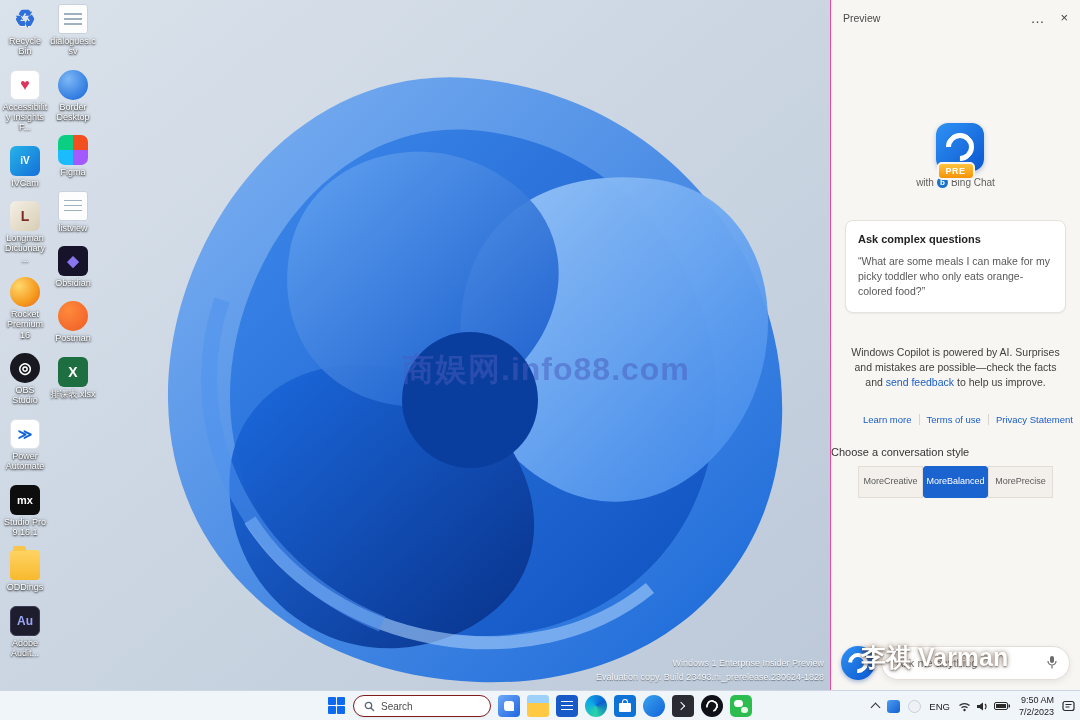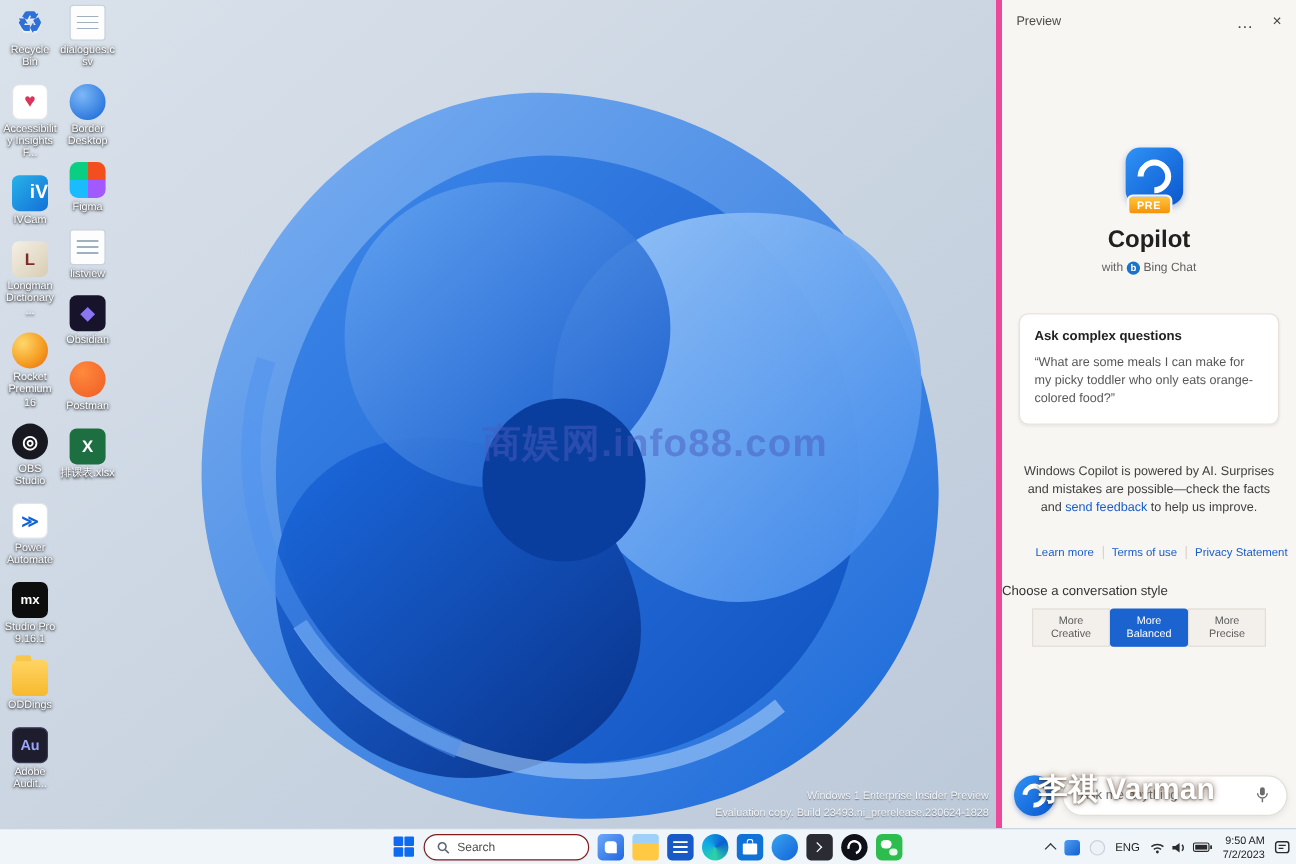"Preview" .copilot { border-left: 5px solid #ec4899 -> 1px solid #ec4899 }
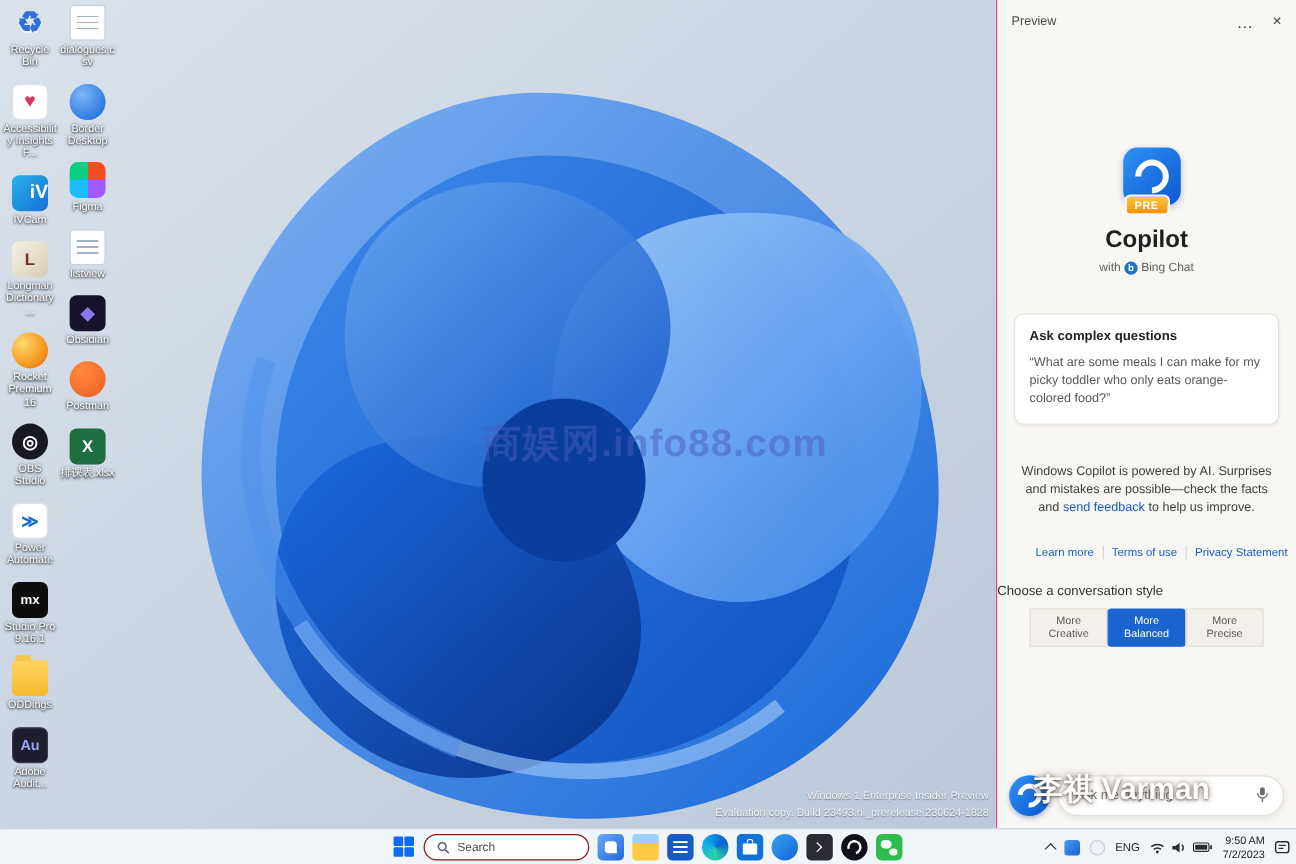"iV" .i-ivcam { font-size: 16px -> 10px; justify-content: flex-end -> none }
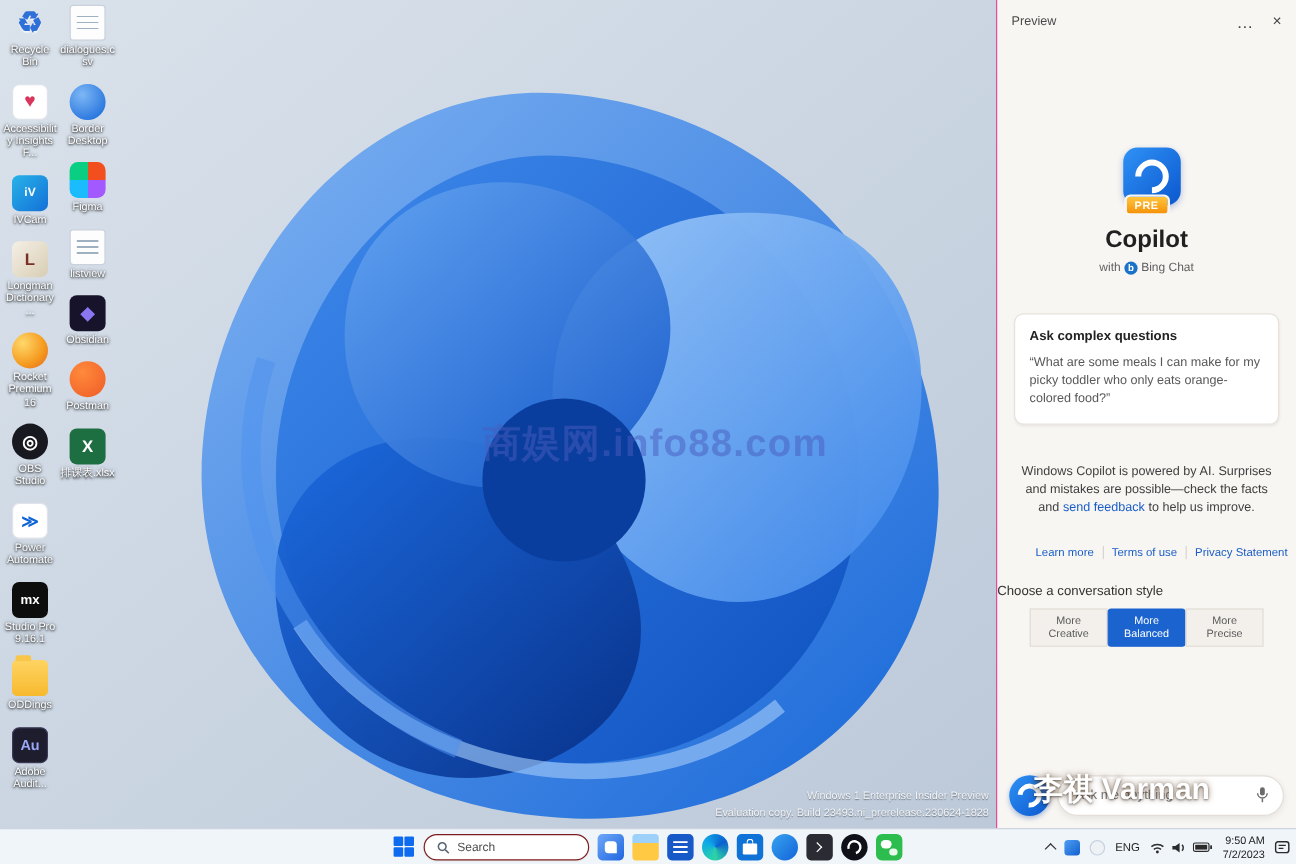"Copilot" div.cp-name { html: <div>Copilot</div> -> none }
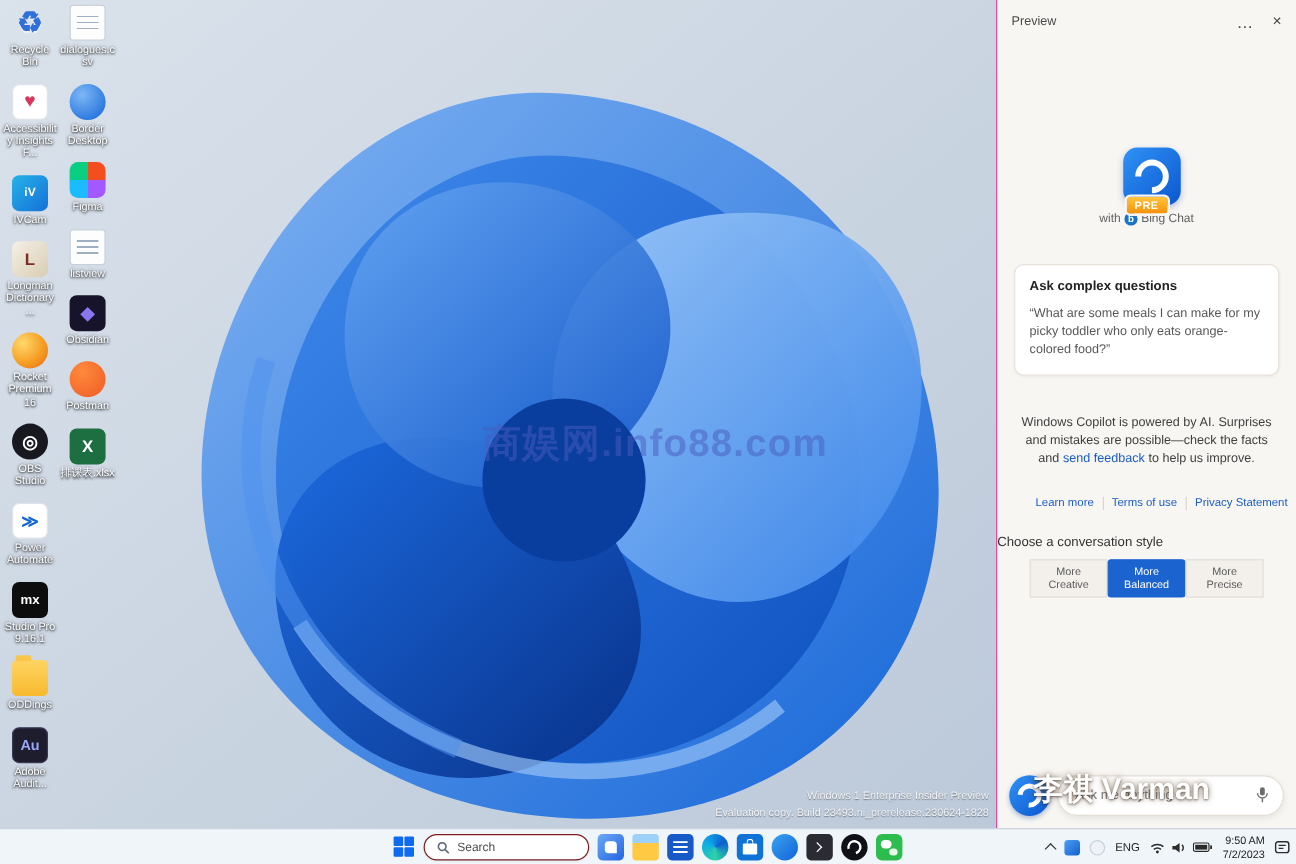"More" .cp-toggle { flex-direction: column -> row }
